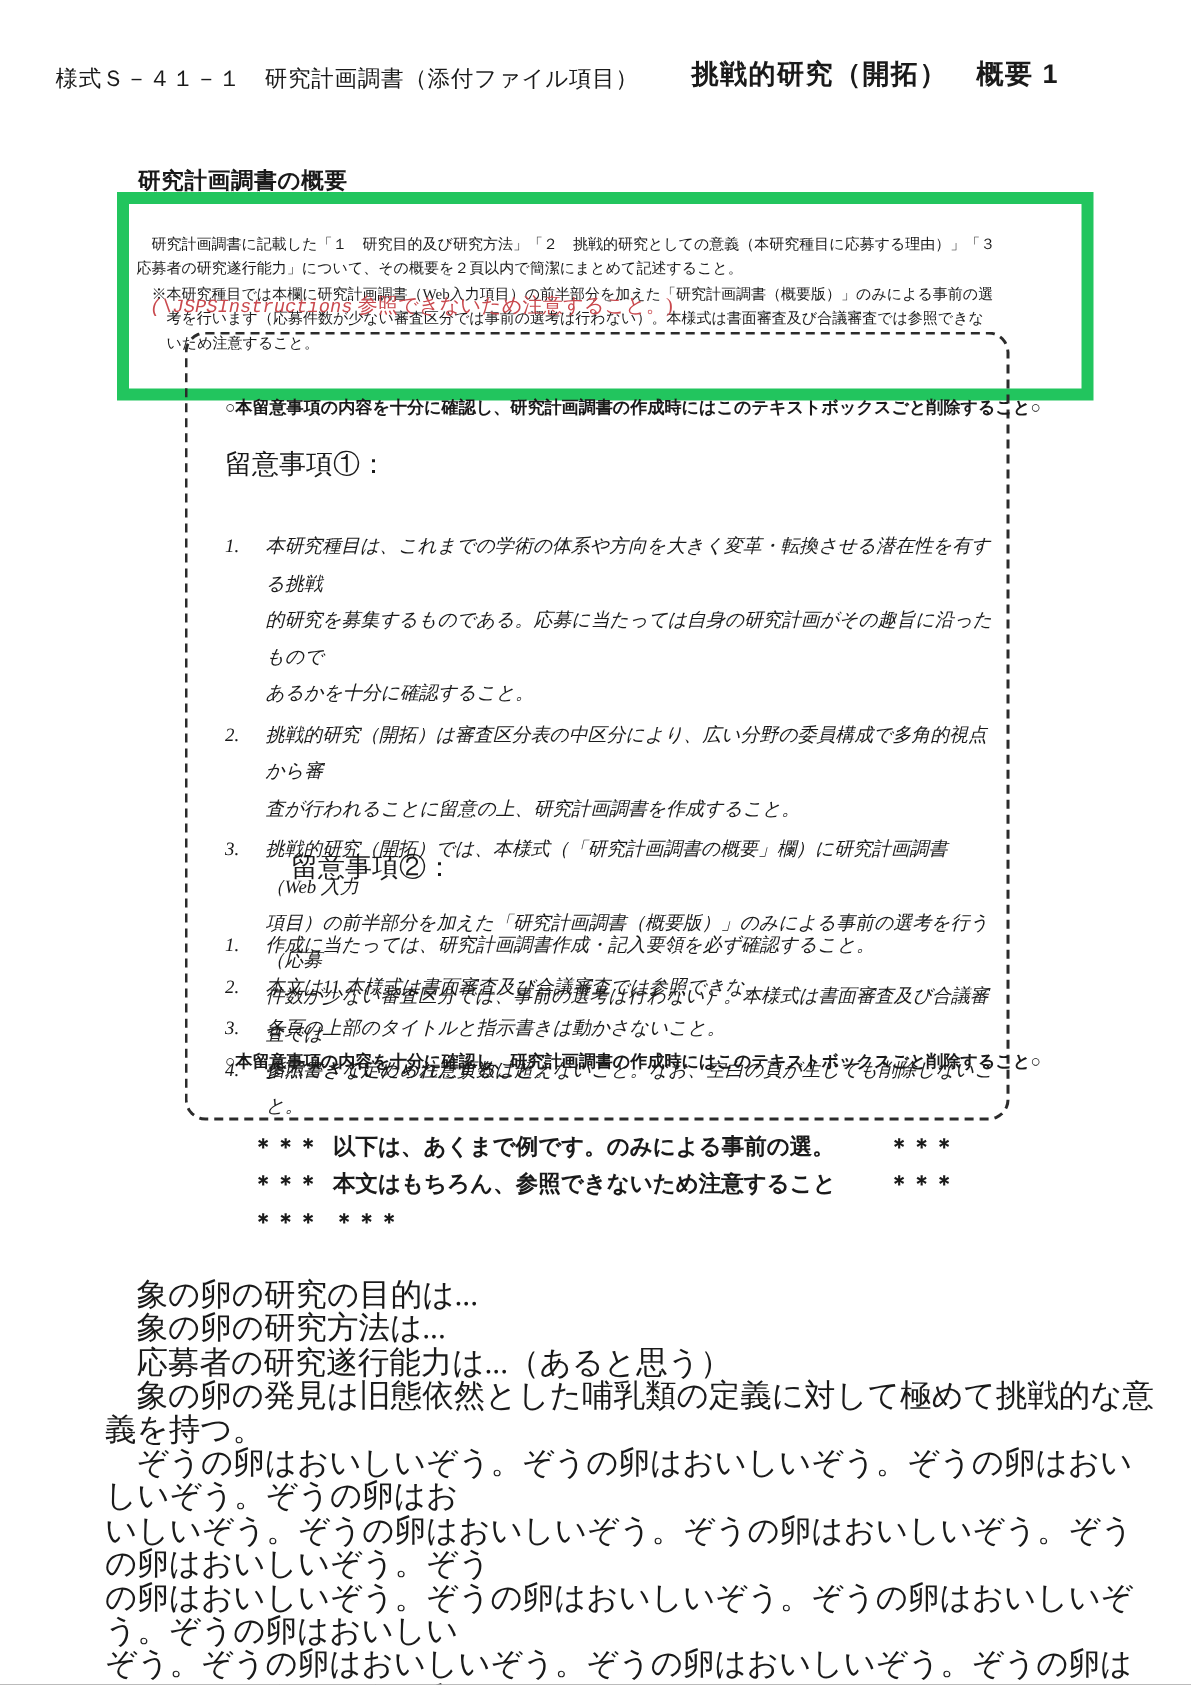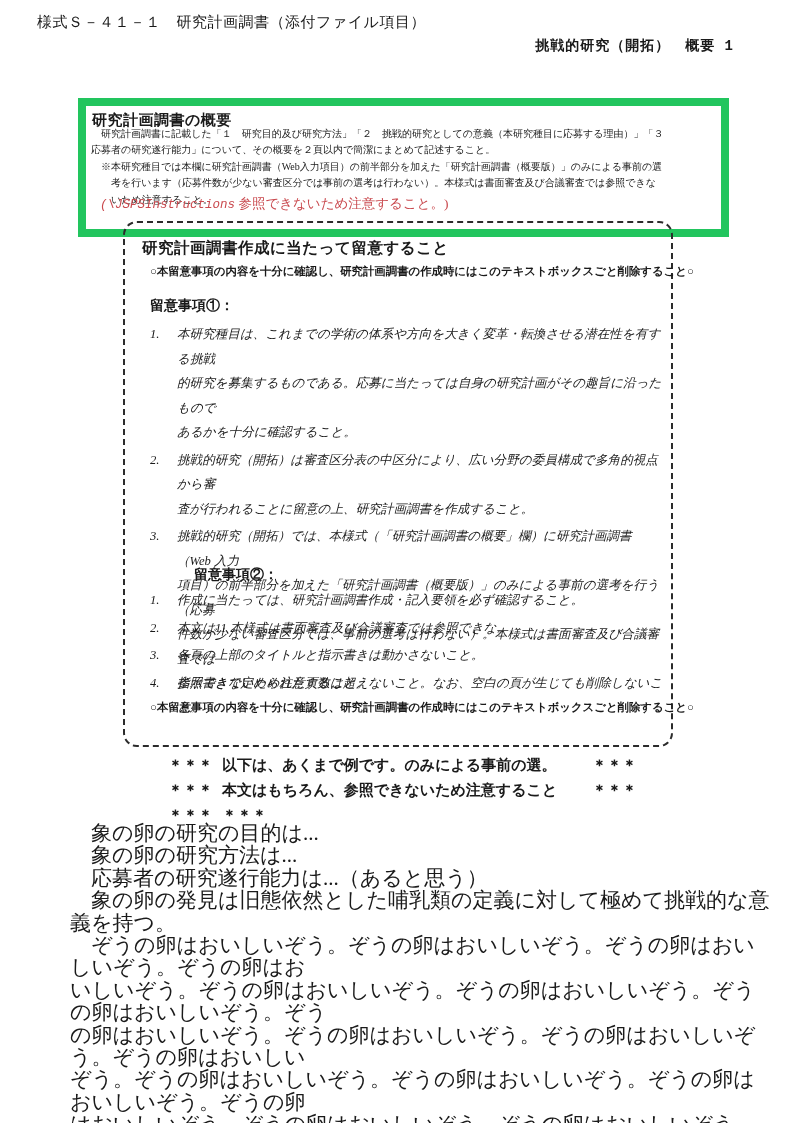"様式Ｓ－４１－１ 研究計画調書（添付ファイル項目）" .mincho { margin-top: none -> 30px }
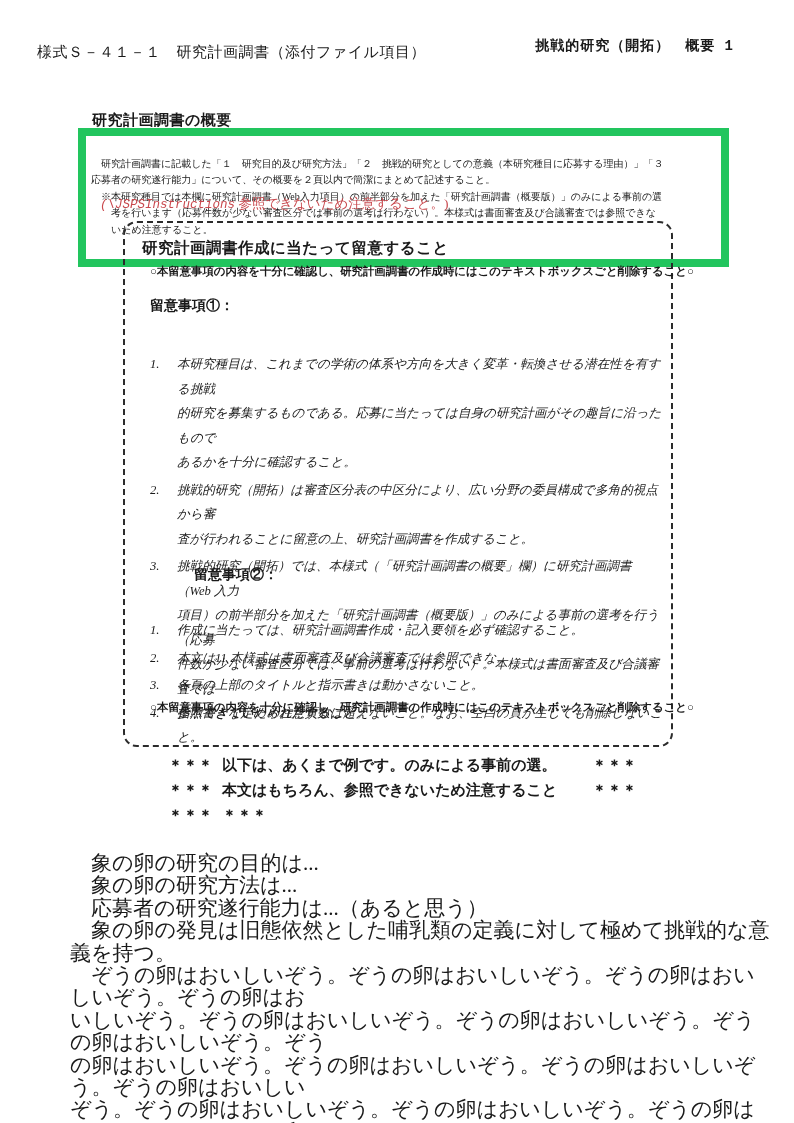"挑戦的研究（開拓） 概要 1" .hdr-right { font-family: Liberation Mono, monospace -> none; font-size: 14px -> 18px; right: 60px -> 88px }
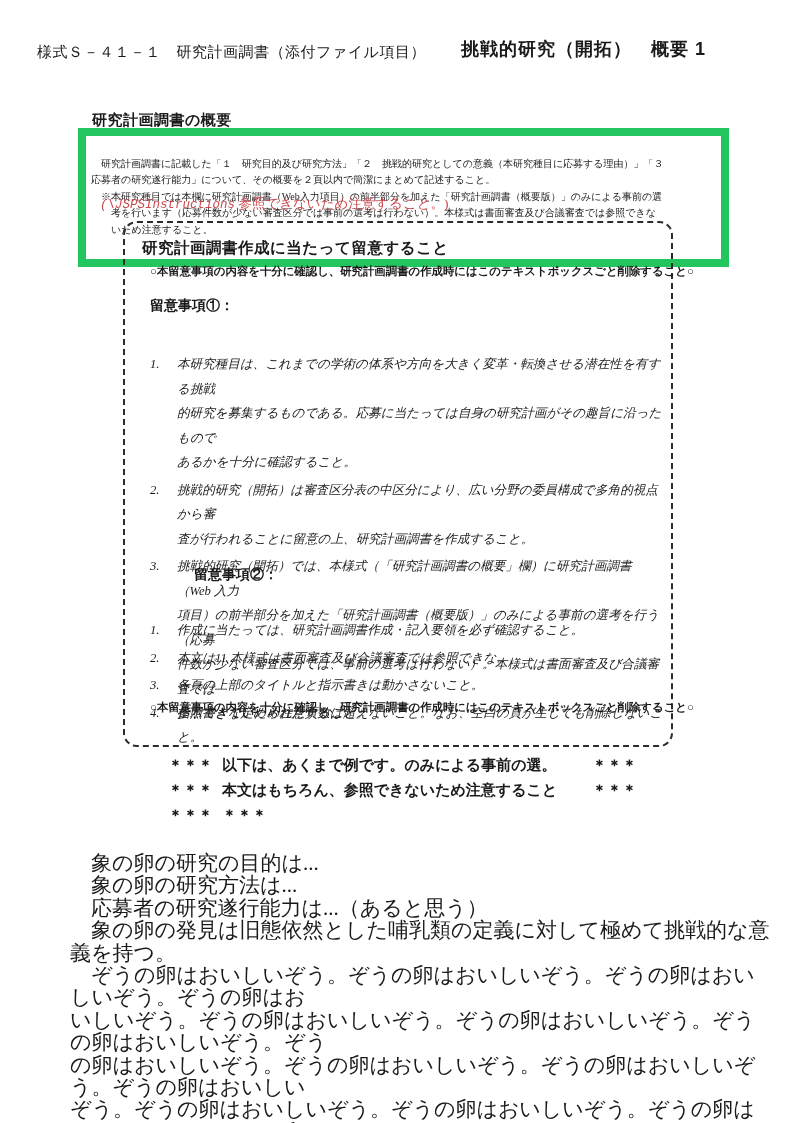"研究計画調書作成に当たって留意すること" div.abs { html: <div>研究計画調書作成に当たって留意すること</div> -> none }
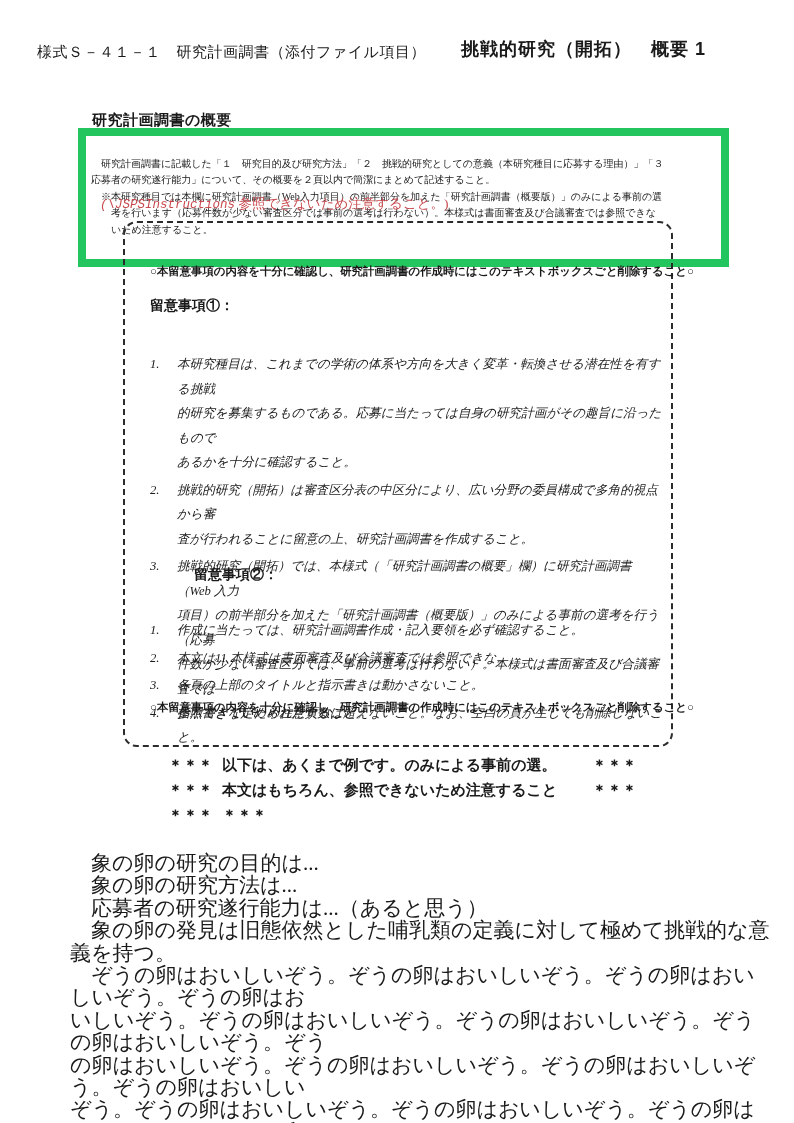"留意事項①：" .nb-seclabel { font-size: 14px -> 18px; font-weight: 700 -> 400 }
